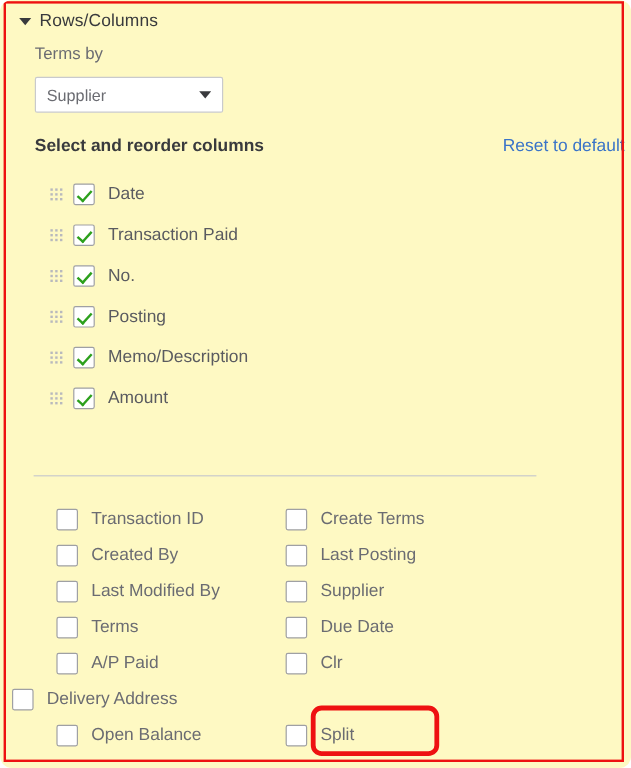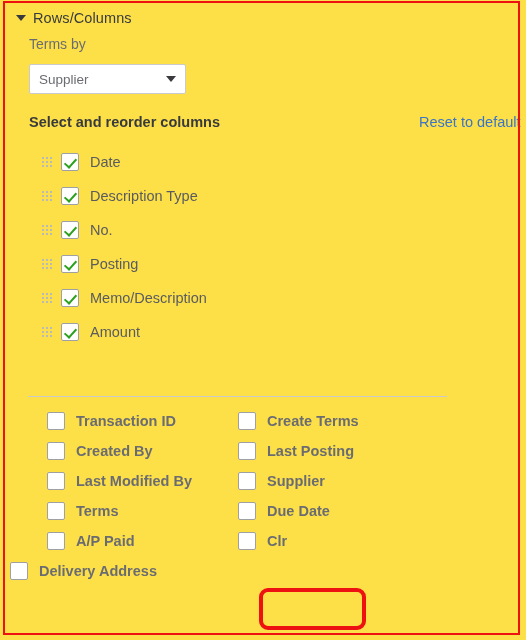"Rows/Columns" #screen { background: #fde047 -> #fef9c3; border-radius: none -> 10px }
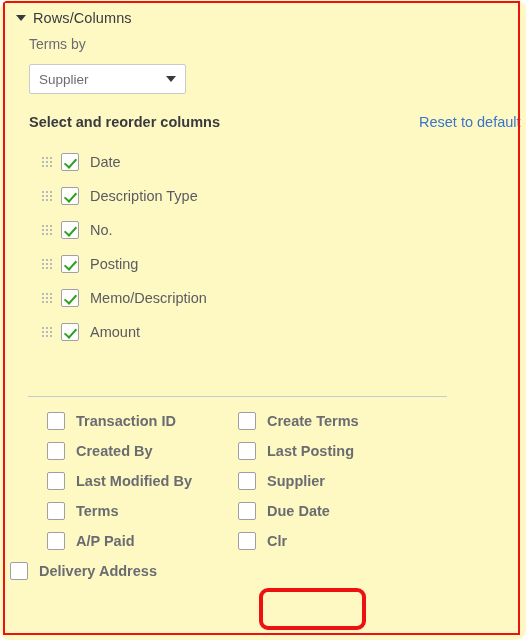"Description Type" span.row-label { text: Description Type -> Transaction Paid }
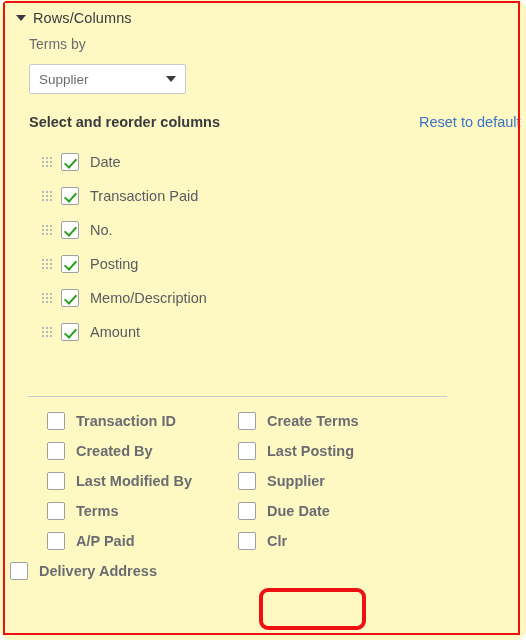"Transaction ID" .unsel-row { align-items: flex-start -> flex-end; font-weight: bold -> none }
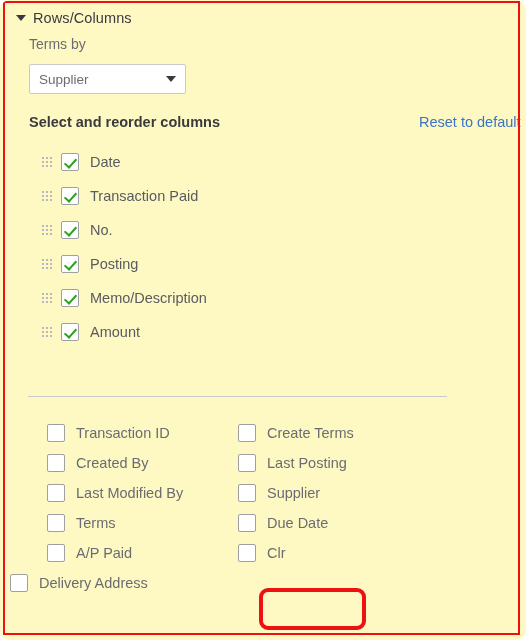"Open Balance" div.unsel-row { html: none -> <div> <div> <span></span> <span>Open Balance</span> </div> <div> <span></span> <span>Split</span> </div> </div> }
